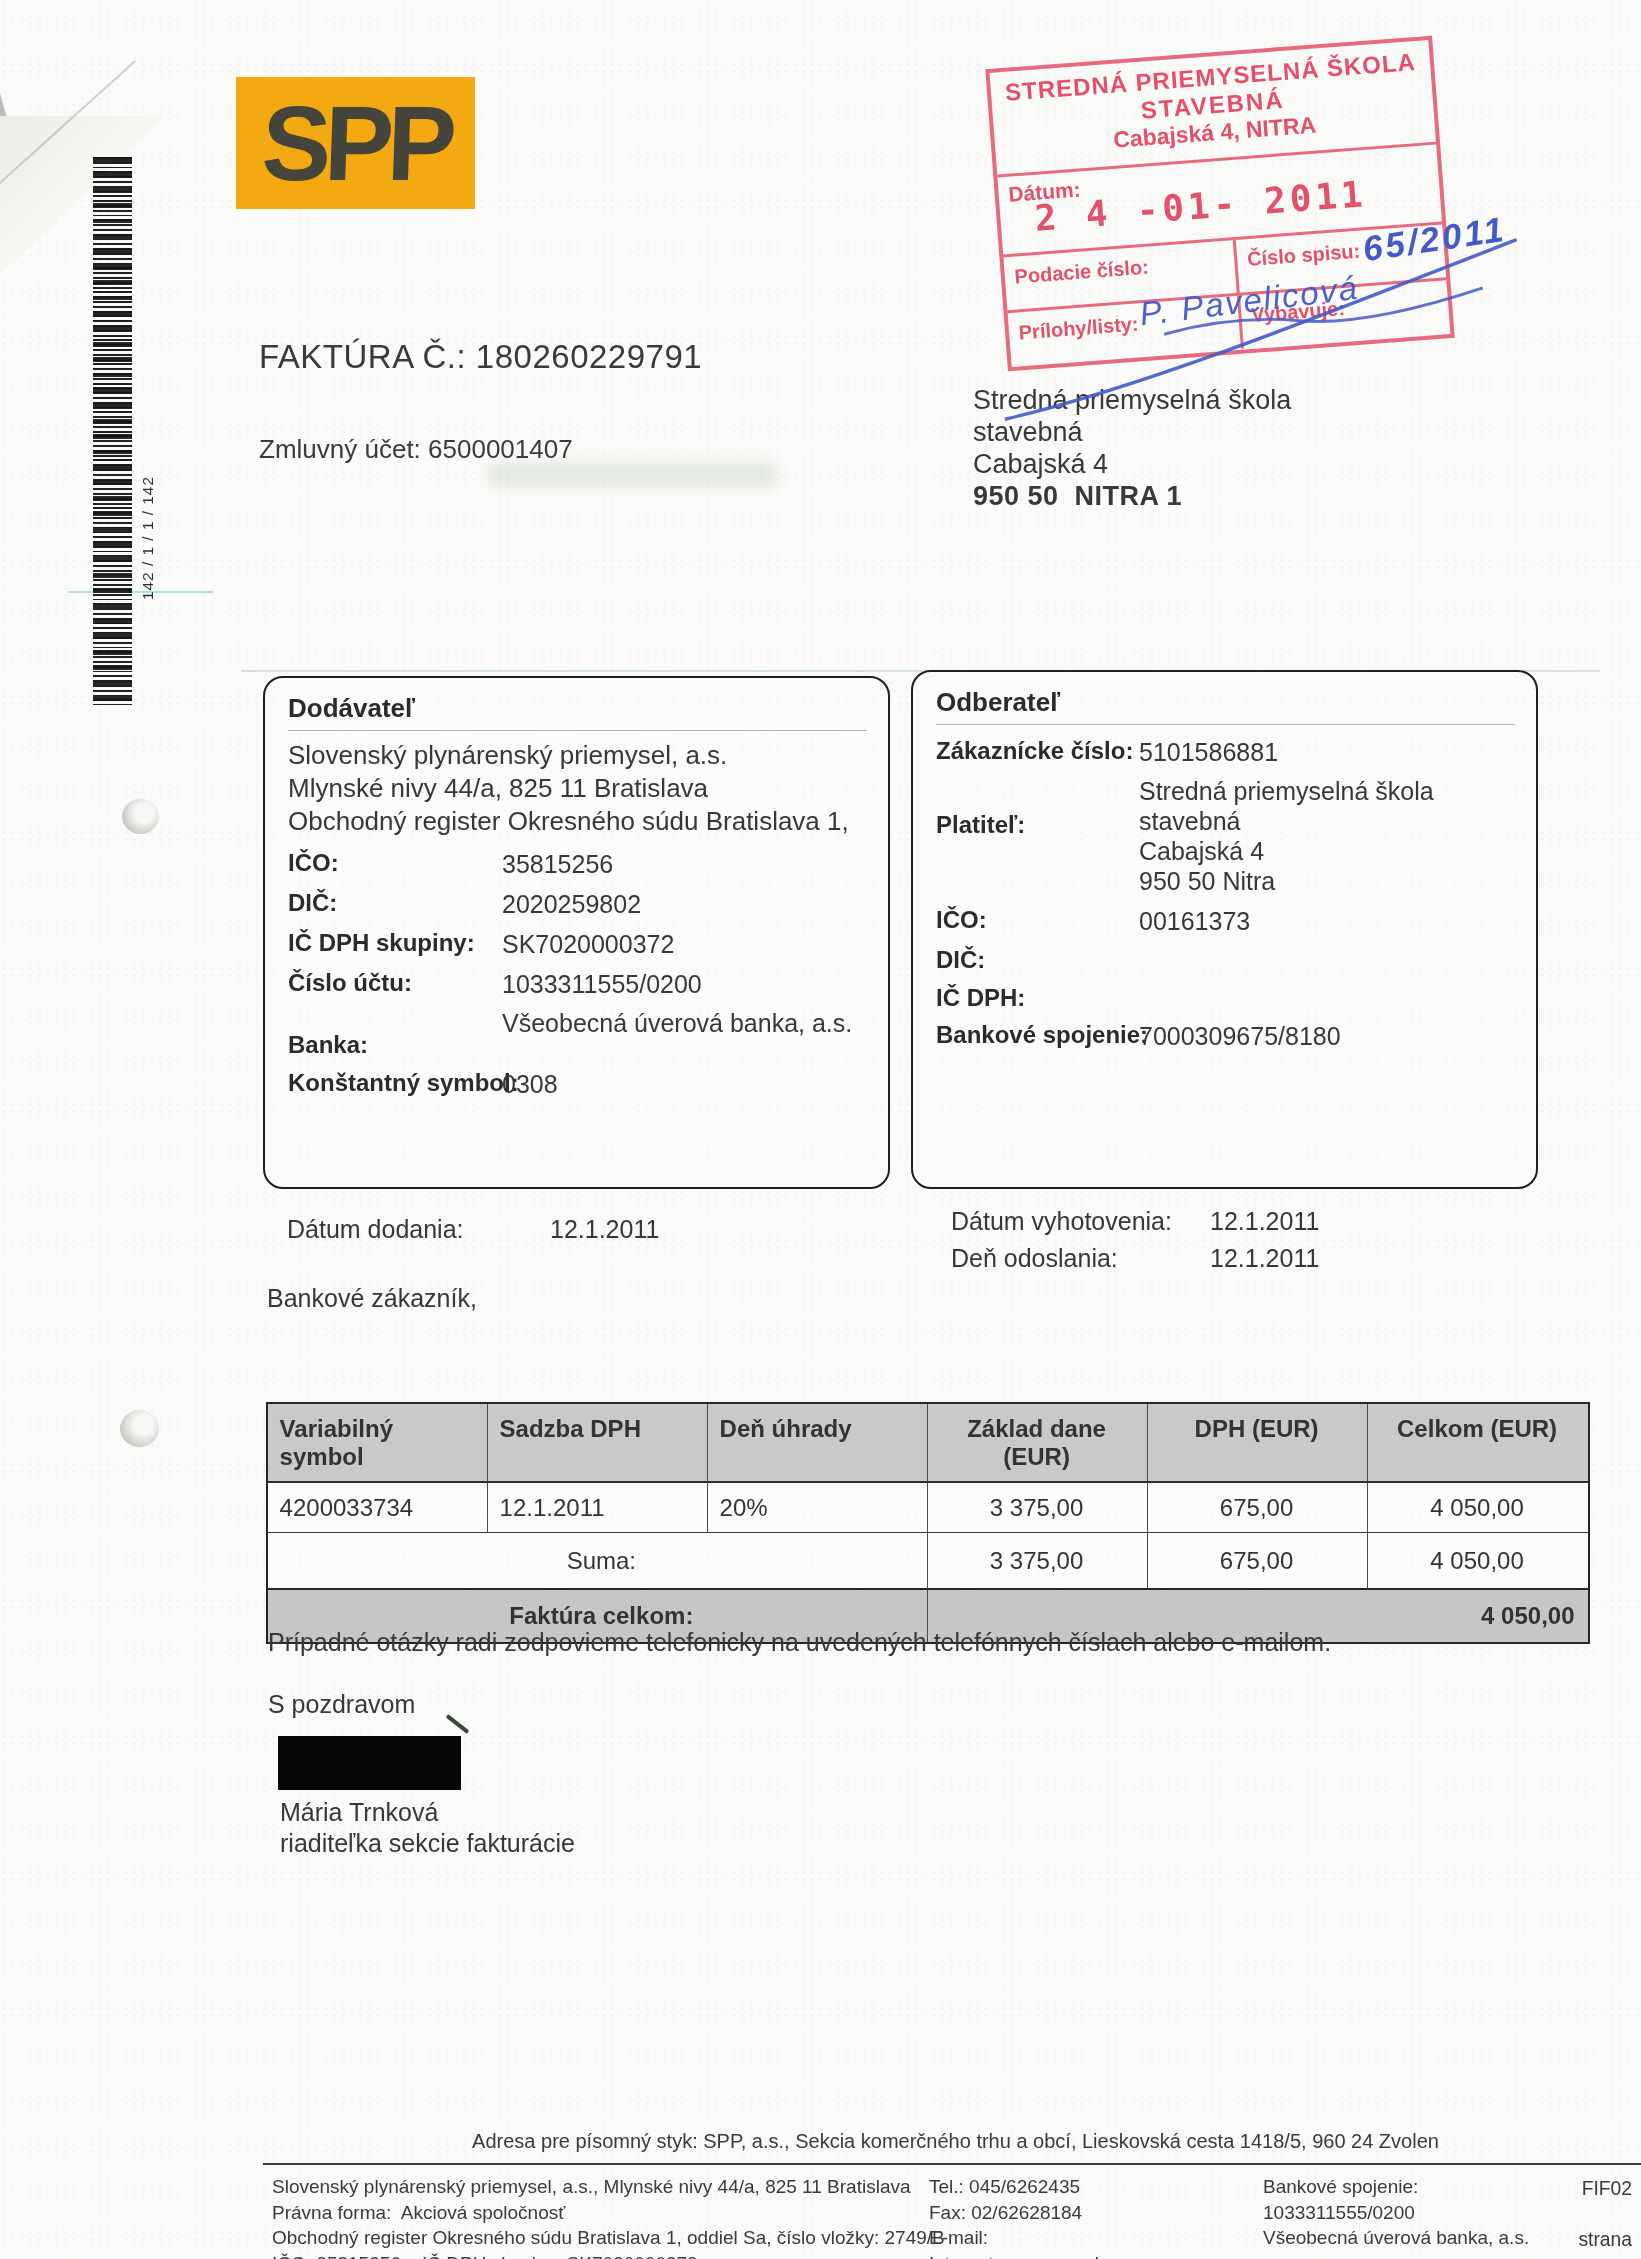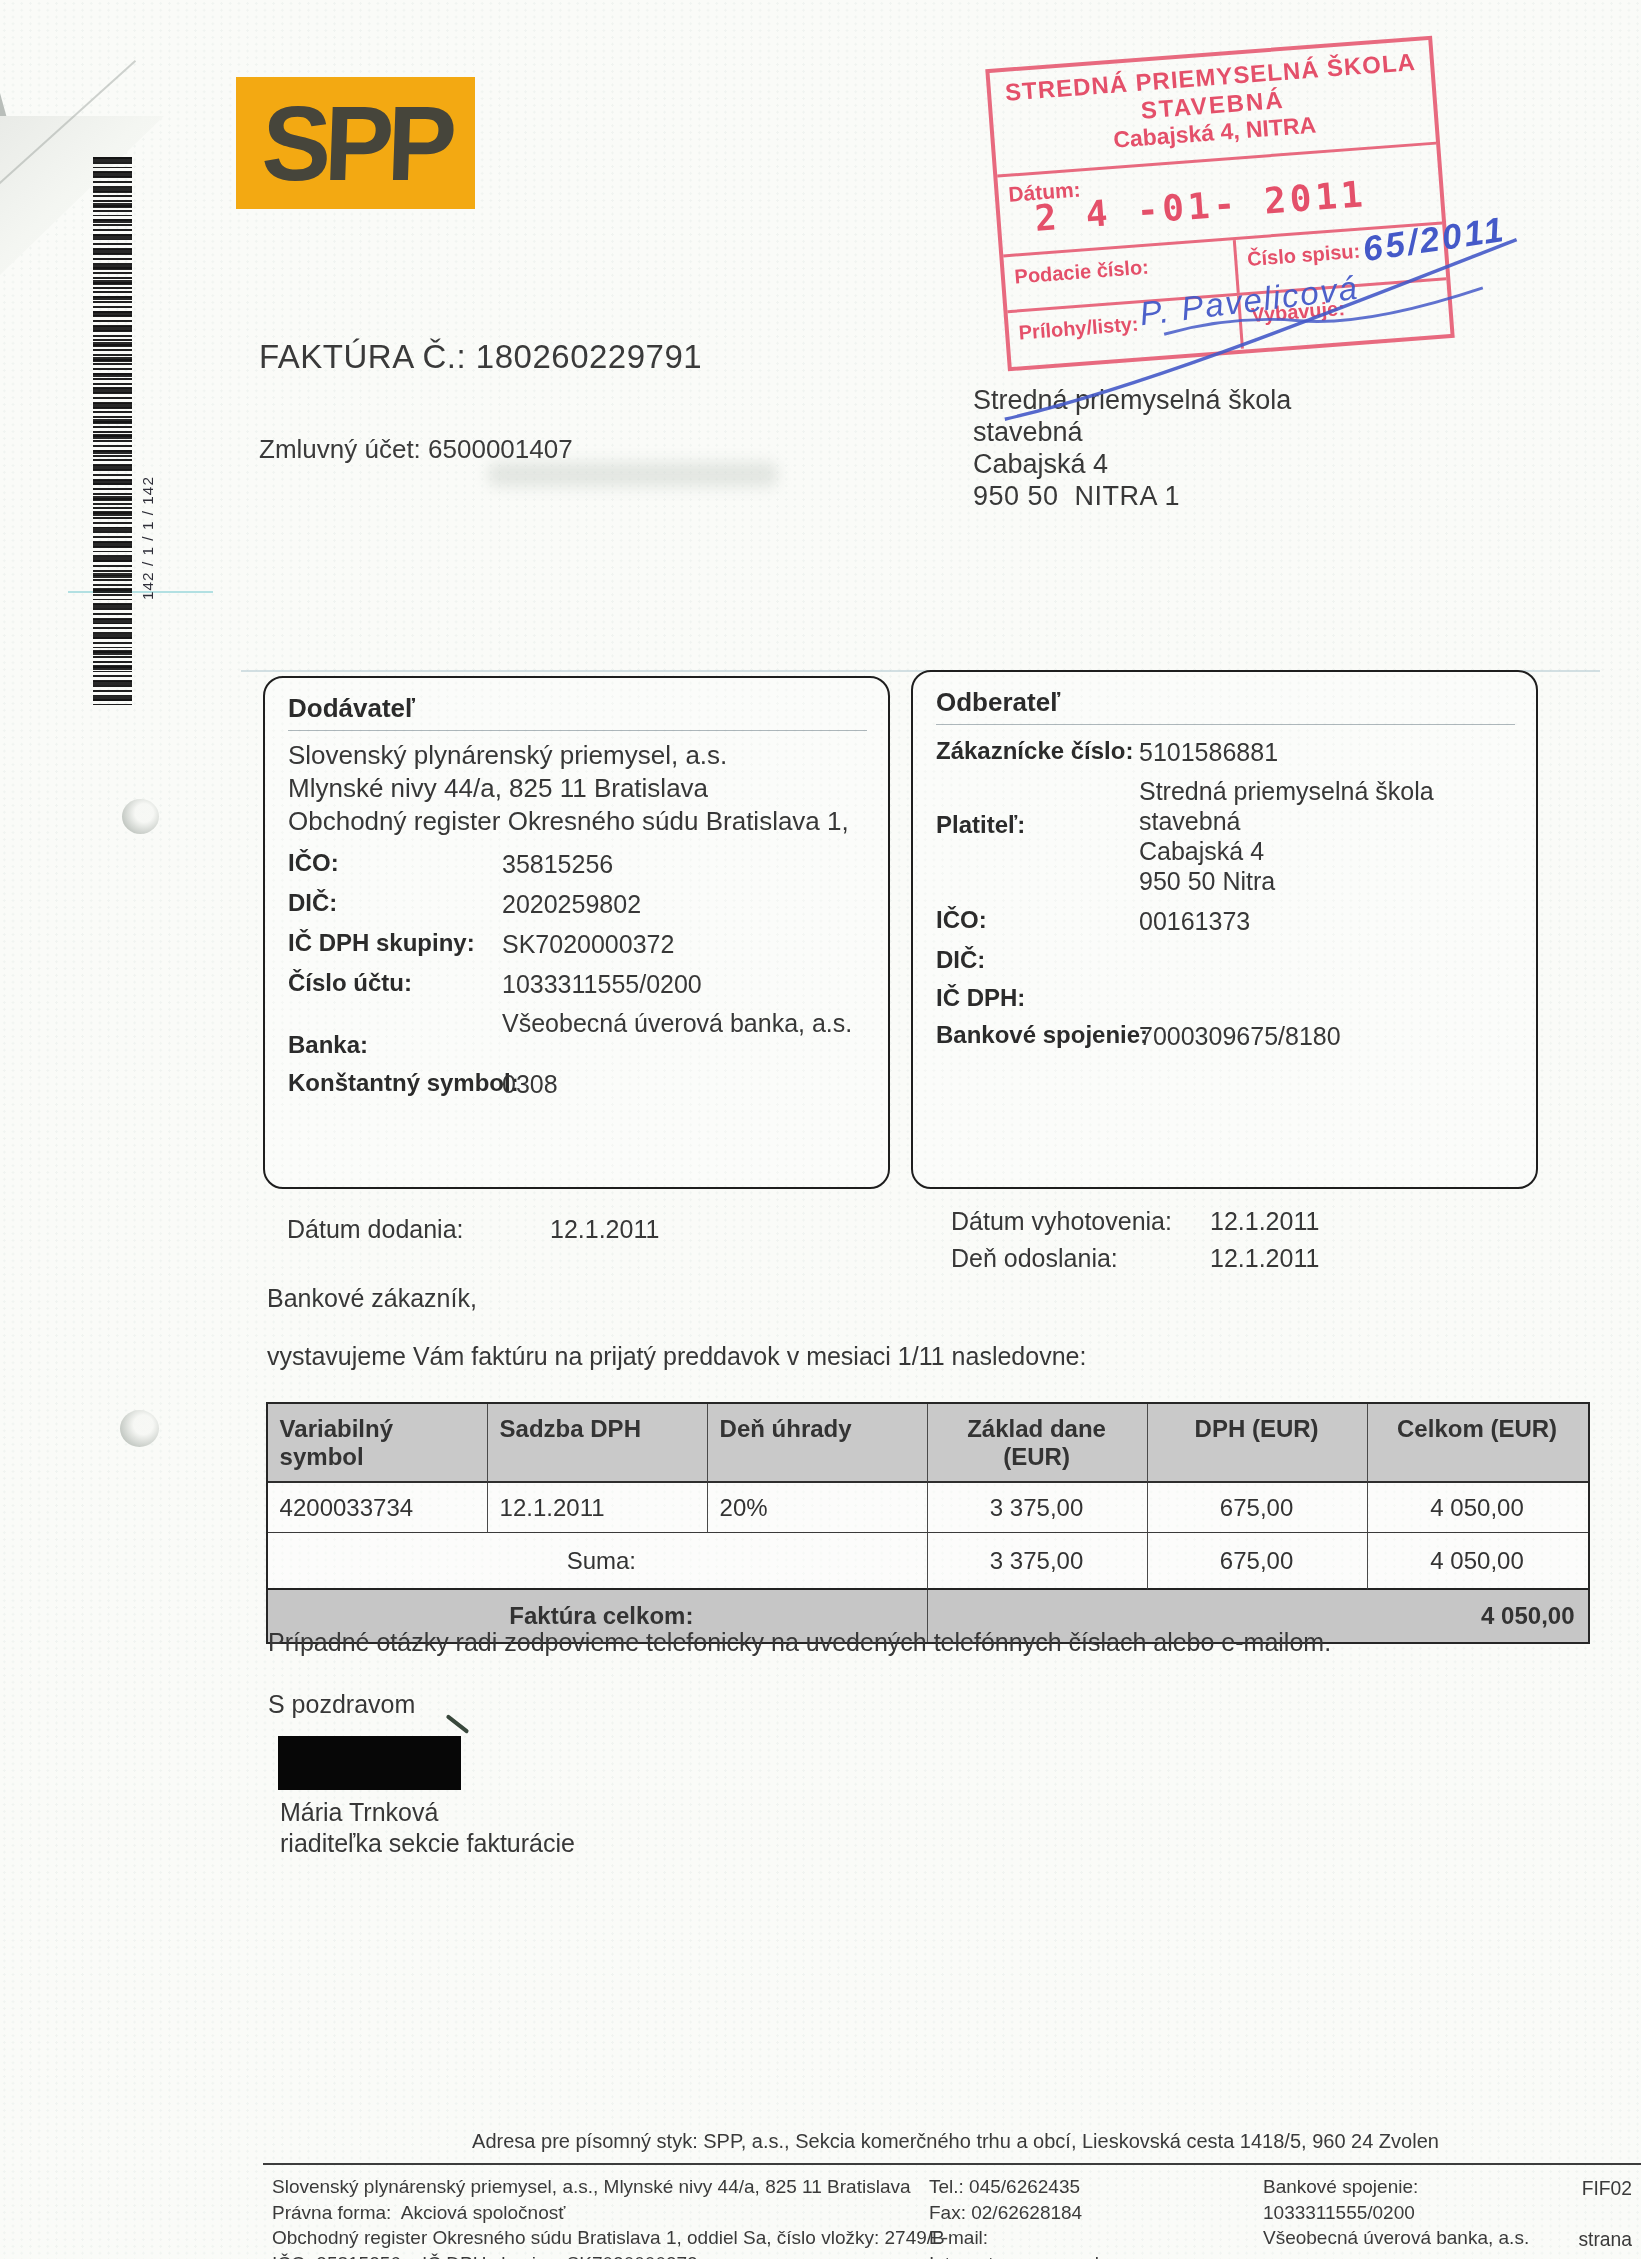"950 50 NITRA 1" .recipient .bold { font-weight: normal -> bold }
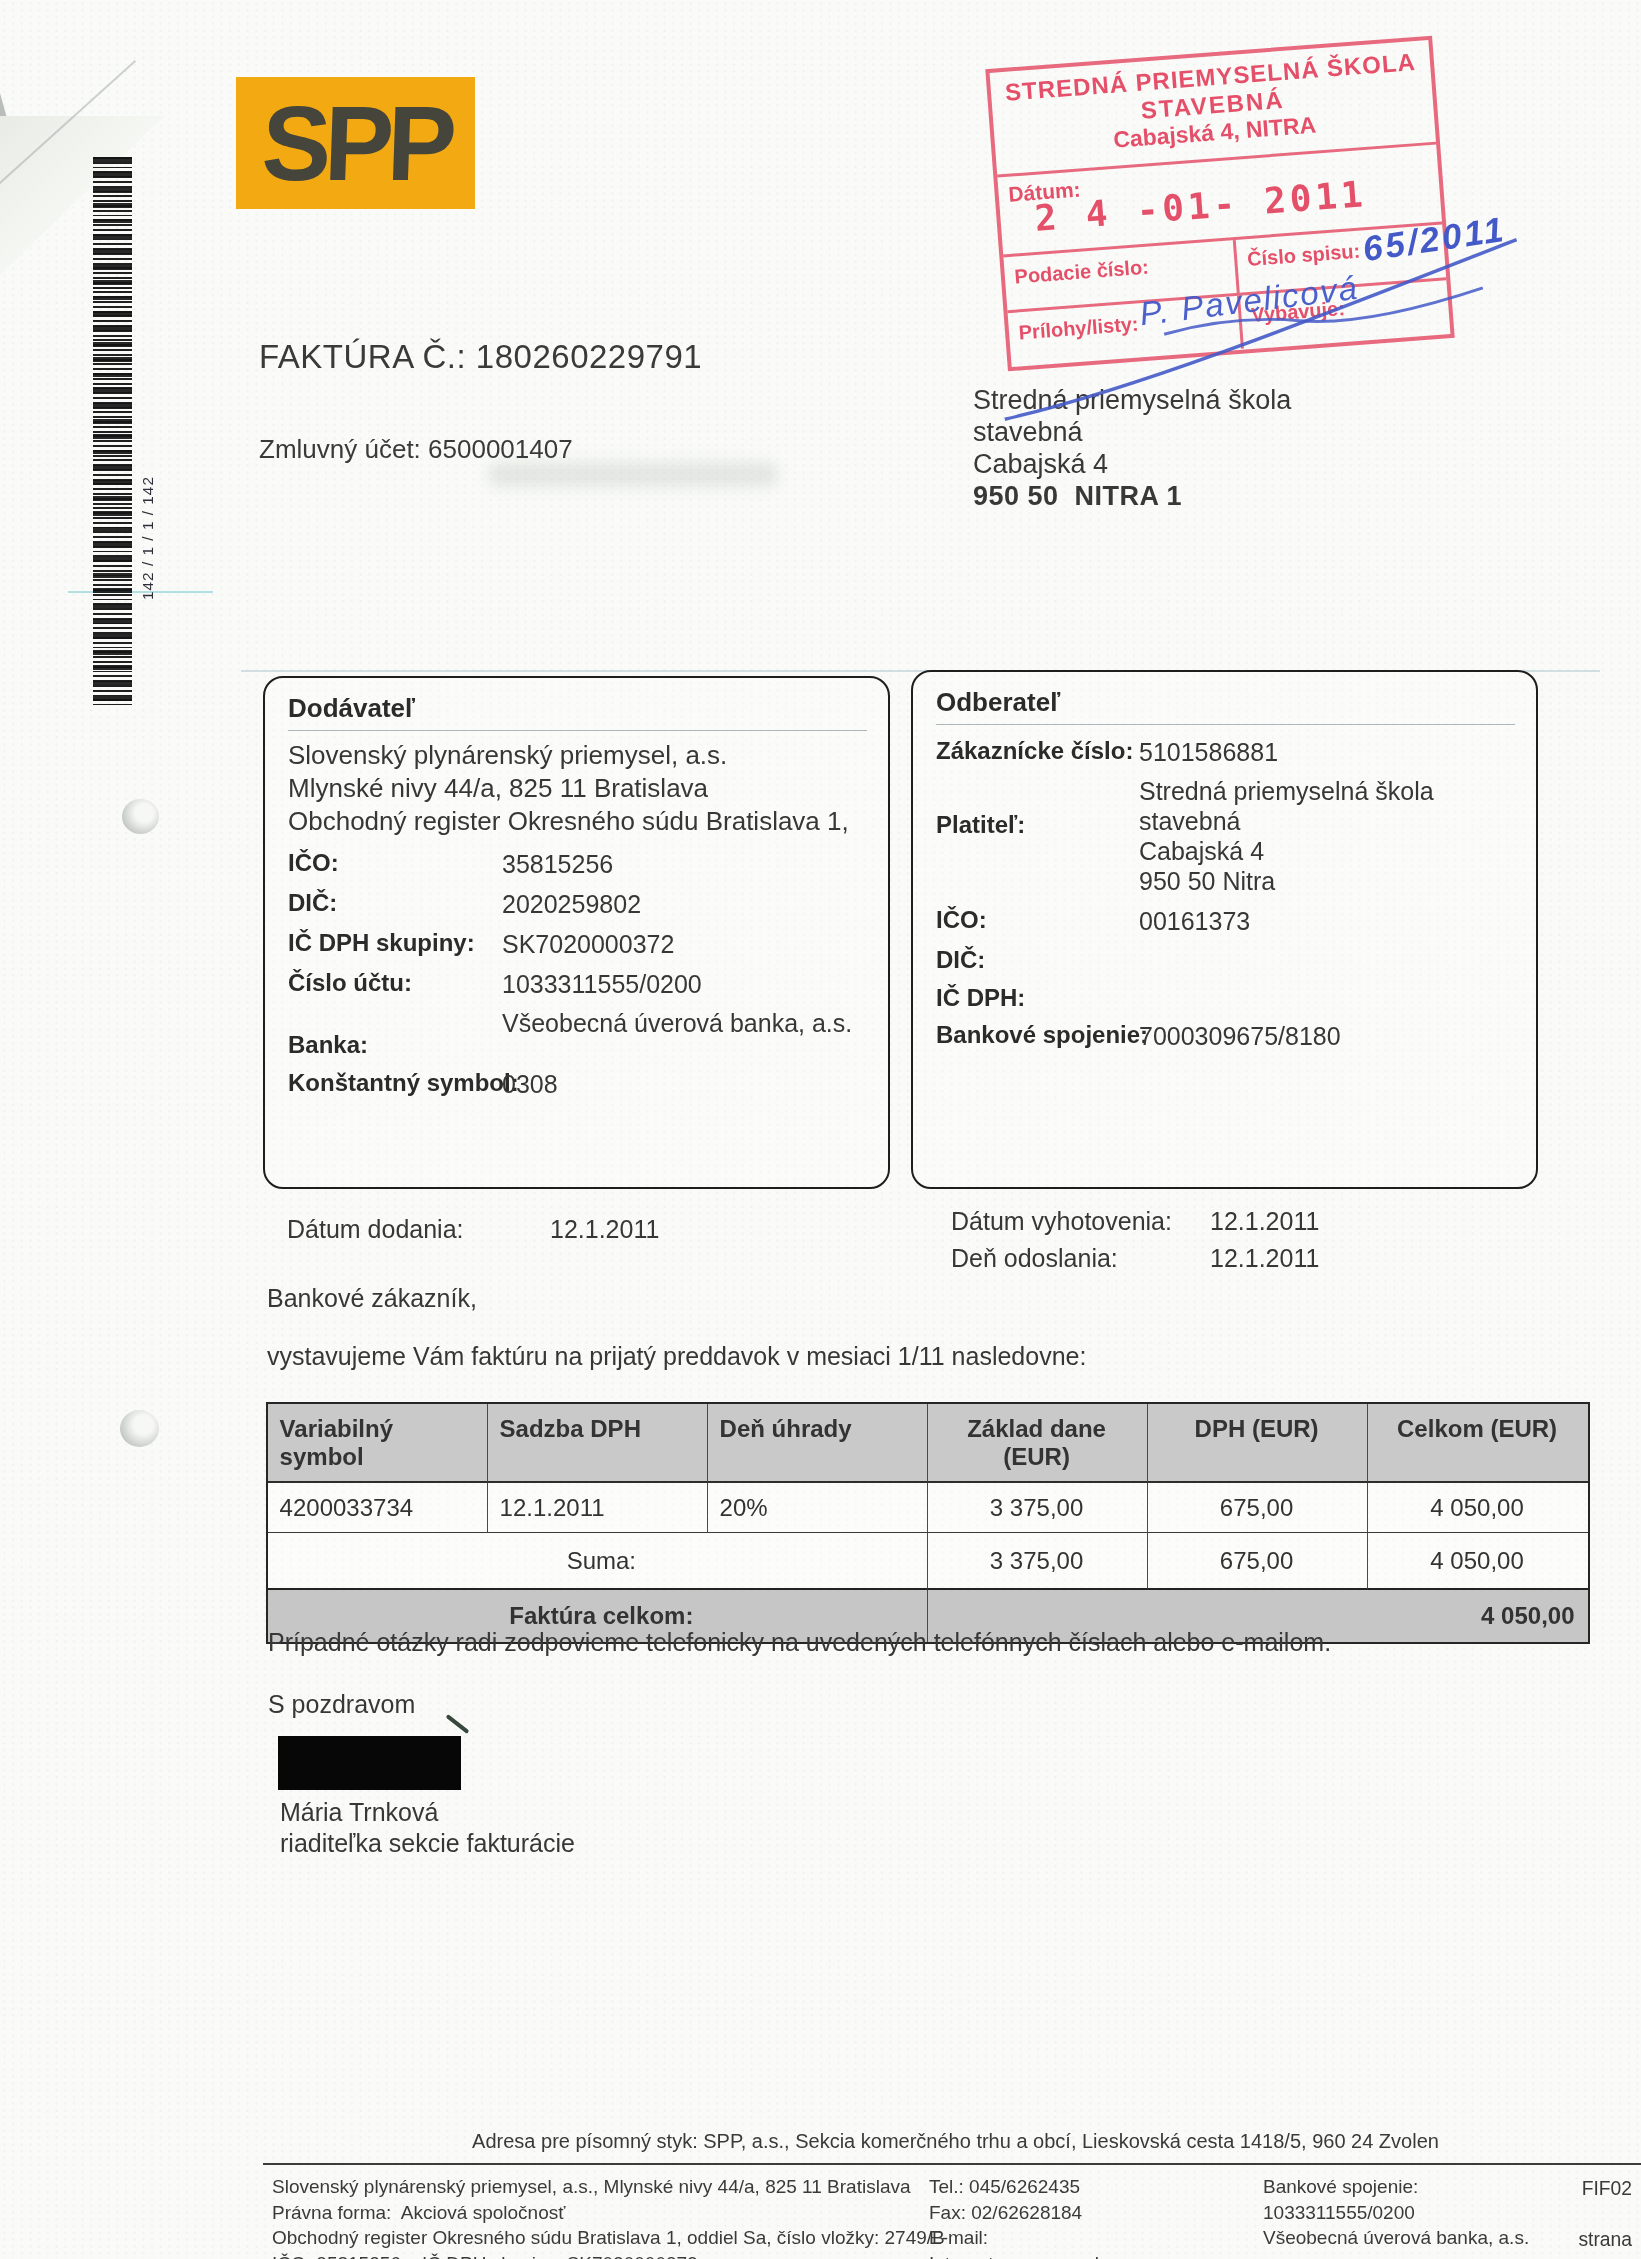"vystavujeme Vám faktúru na prijatý" div.intro { html: <div>vystavujeme Vám faktúru na prijatý preddavok v mesiaci 1/11 nasledovne:</div> -> none }
